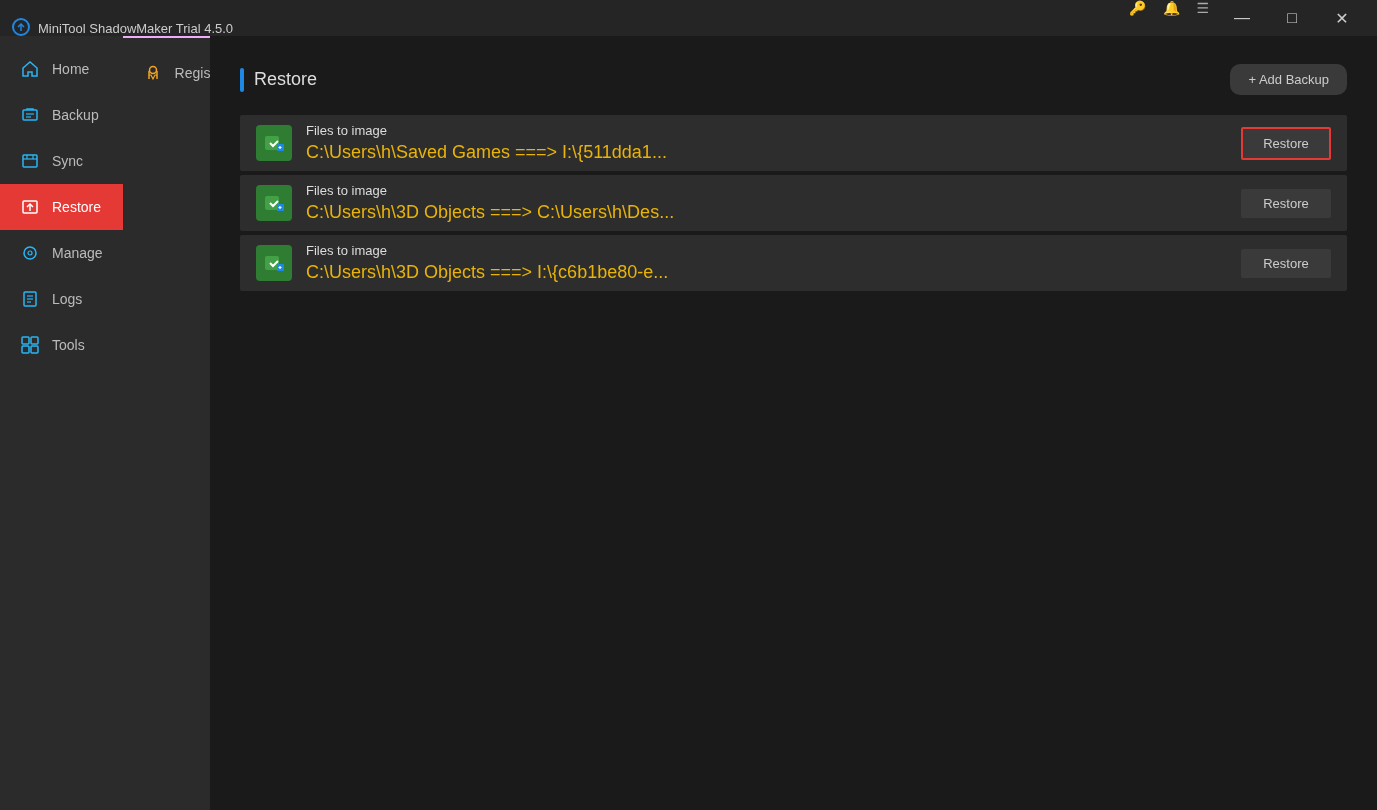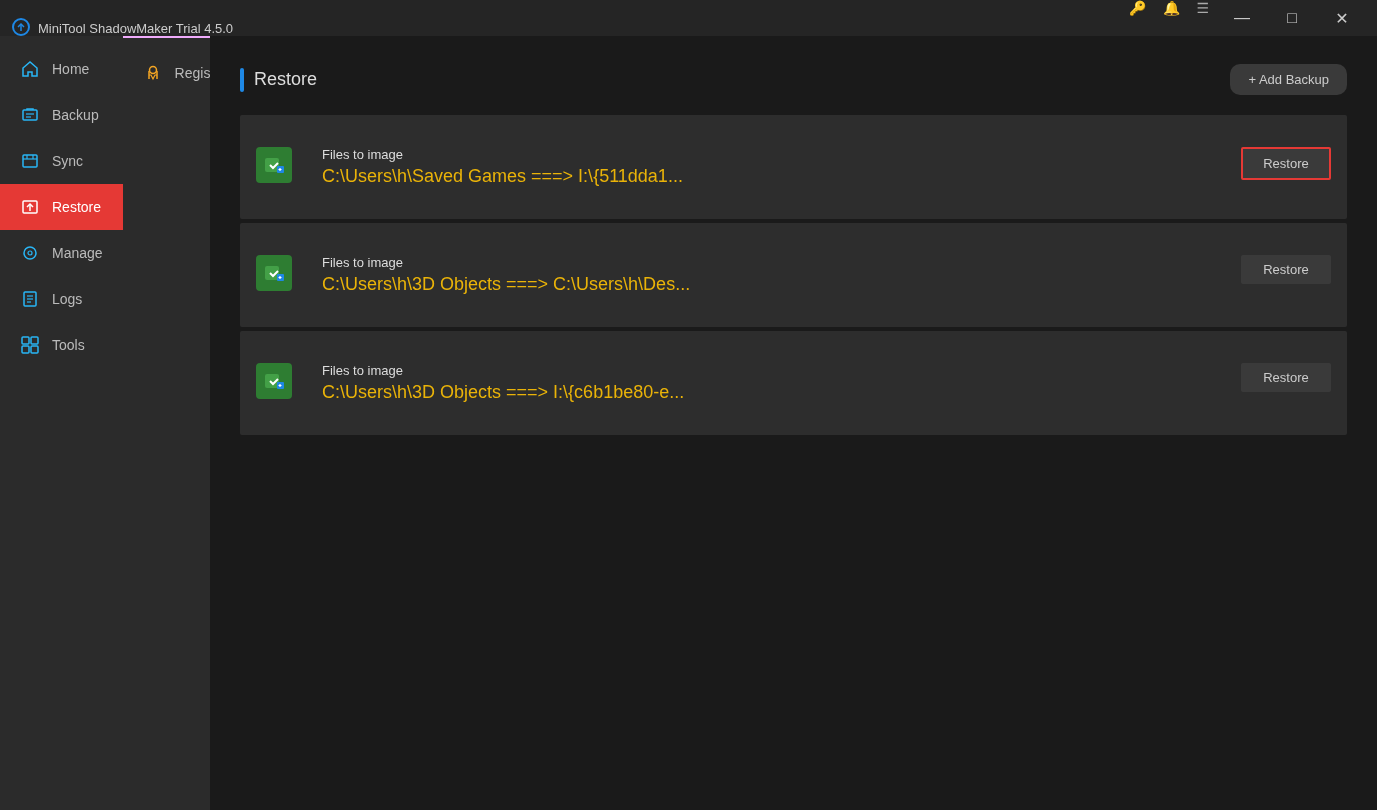"Files to image" .backup-item { align-items: flex-start -> center; gap: 16px -> none; padding: 32px 16px -> 8px 16px }
